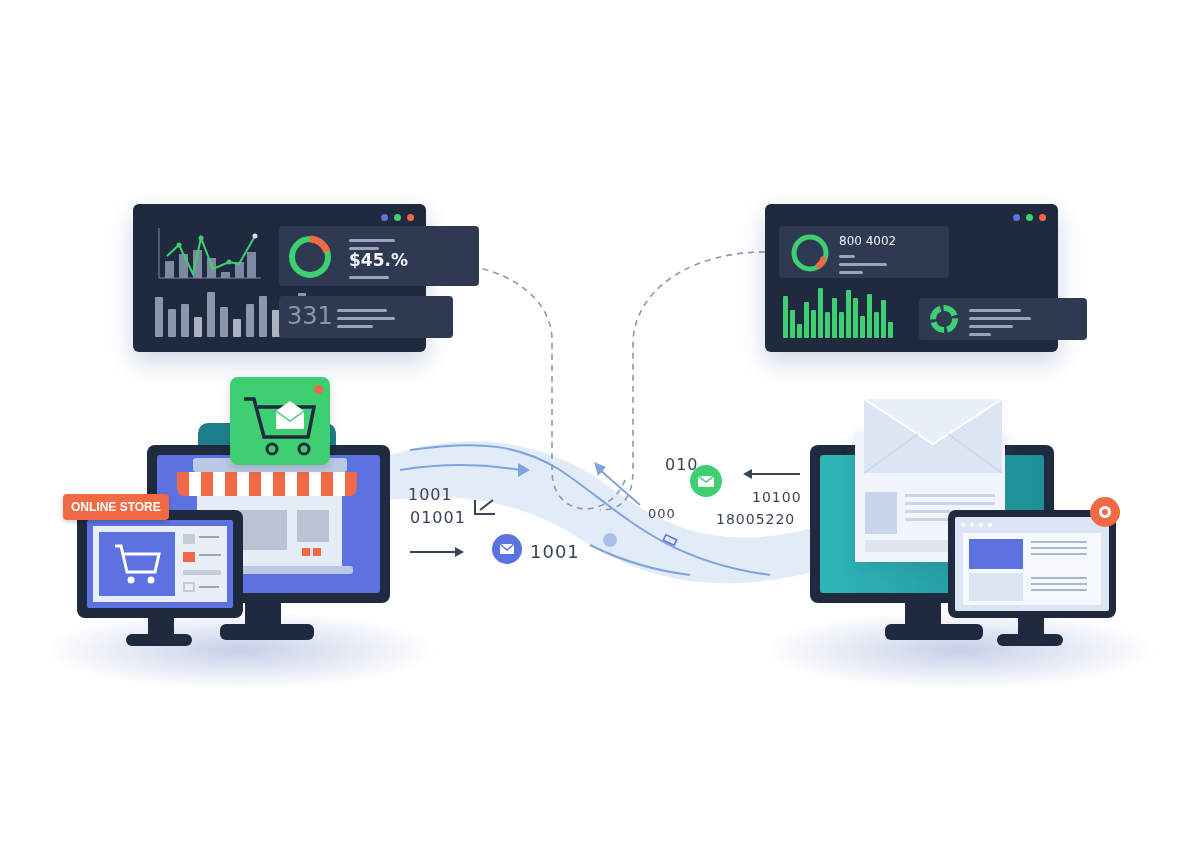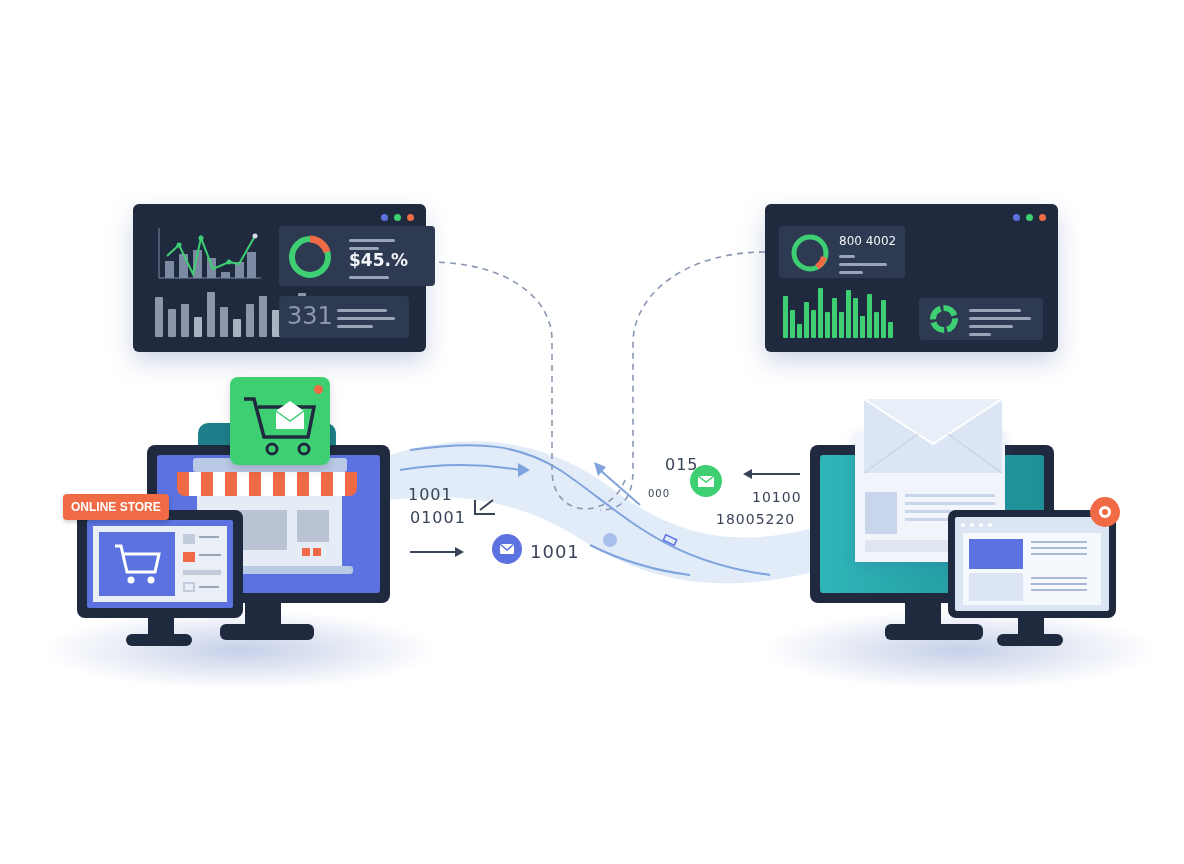"800 4002" .card { padding-left: none -> 44px }
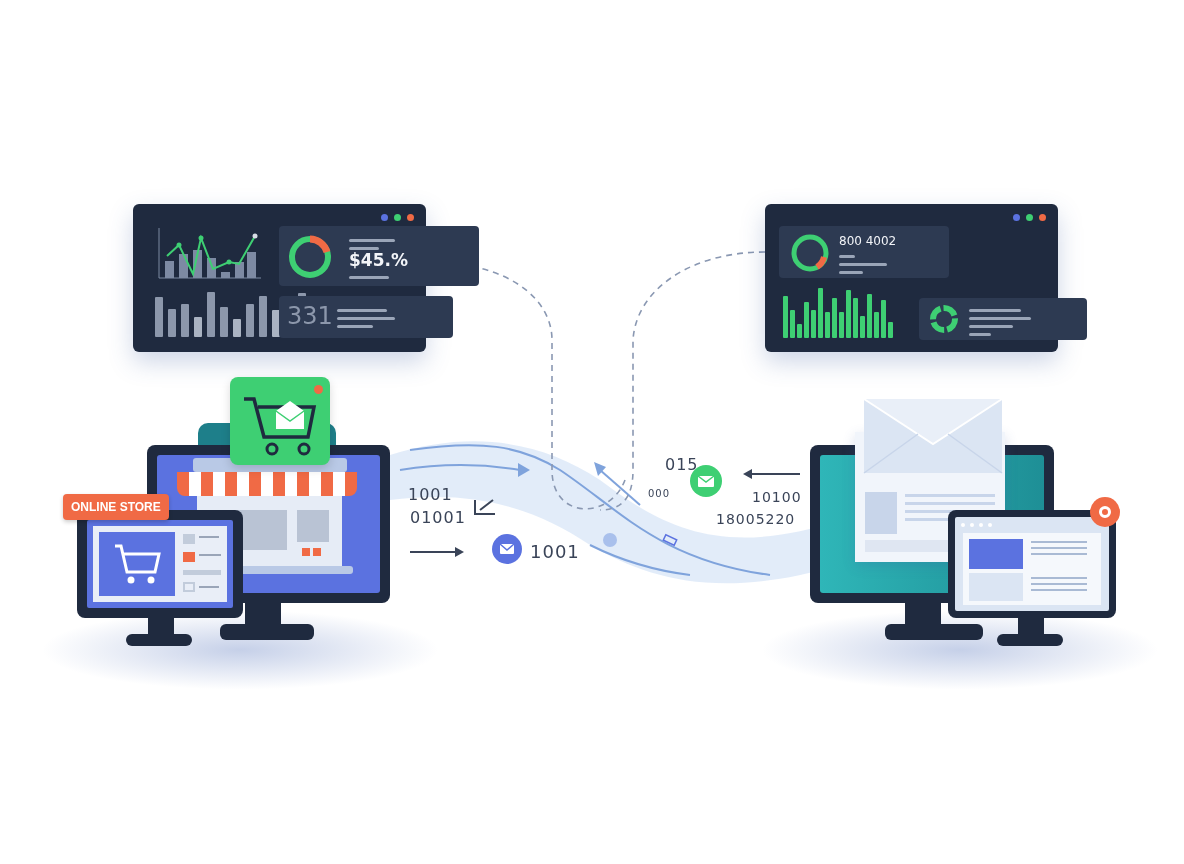"015" div.bin { text: 015 -> 010 }
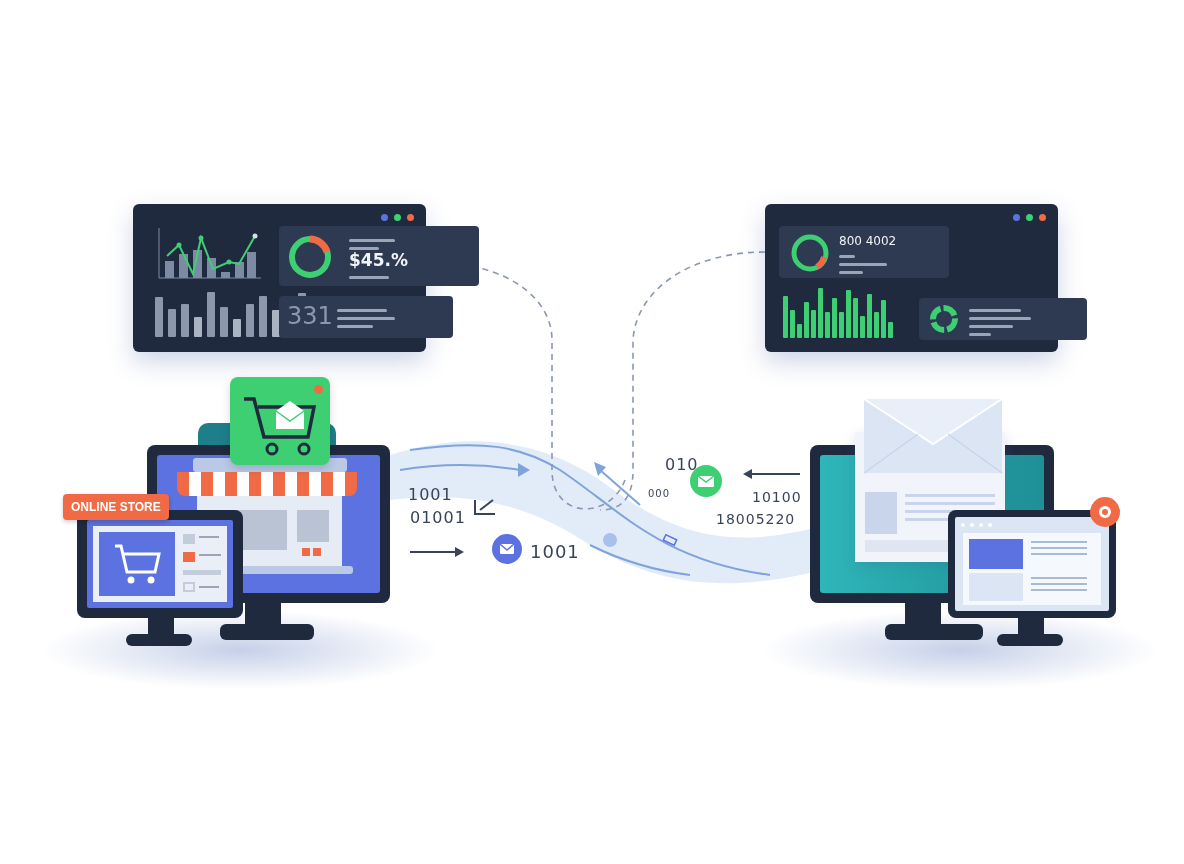"000" div.bin { font-size: 10px -> 13px; top: 488px -> 506px }
